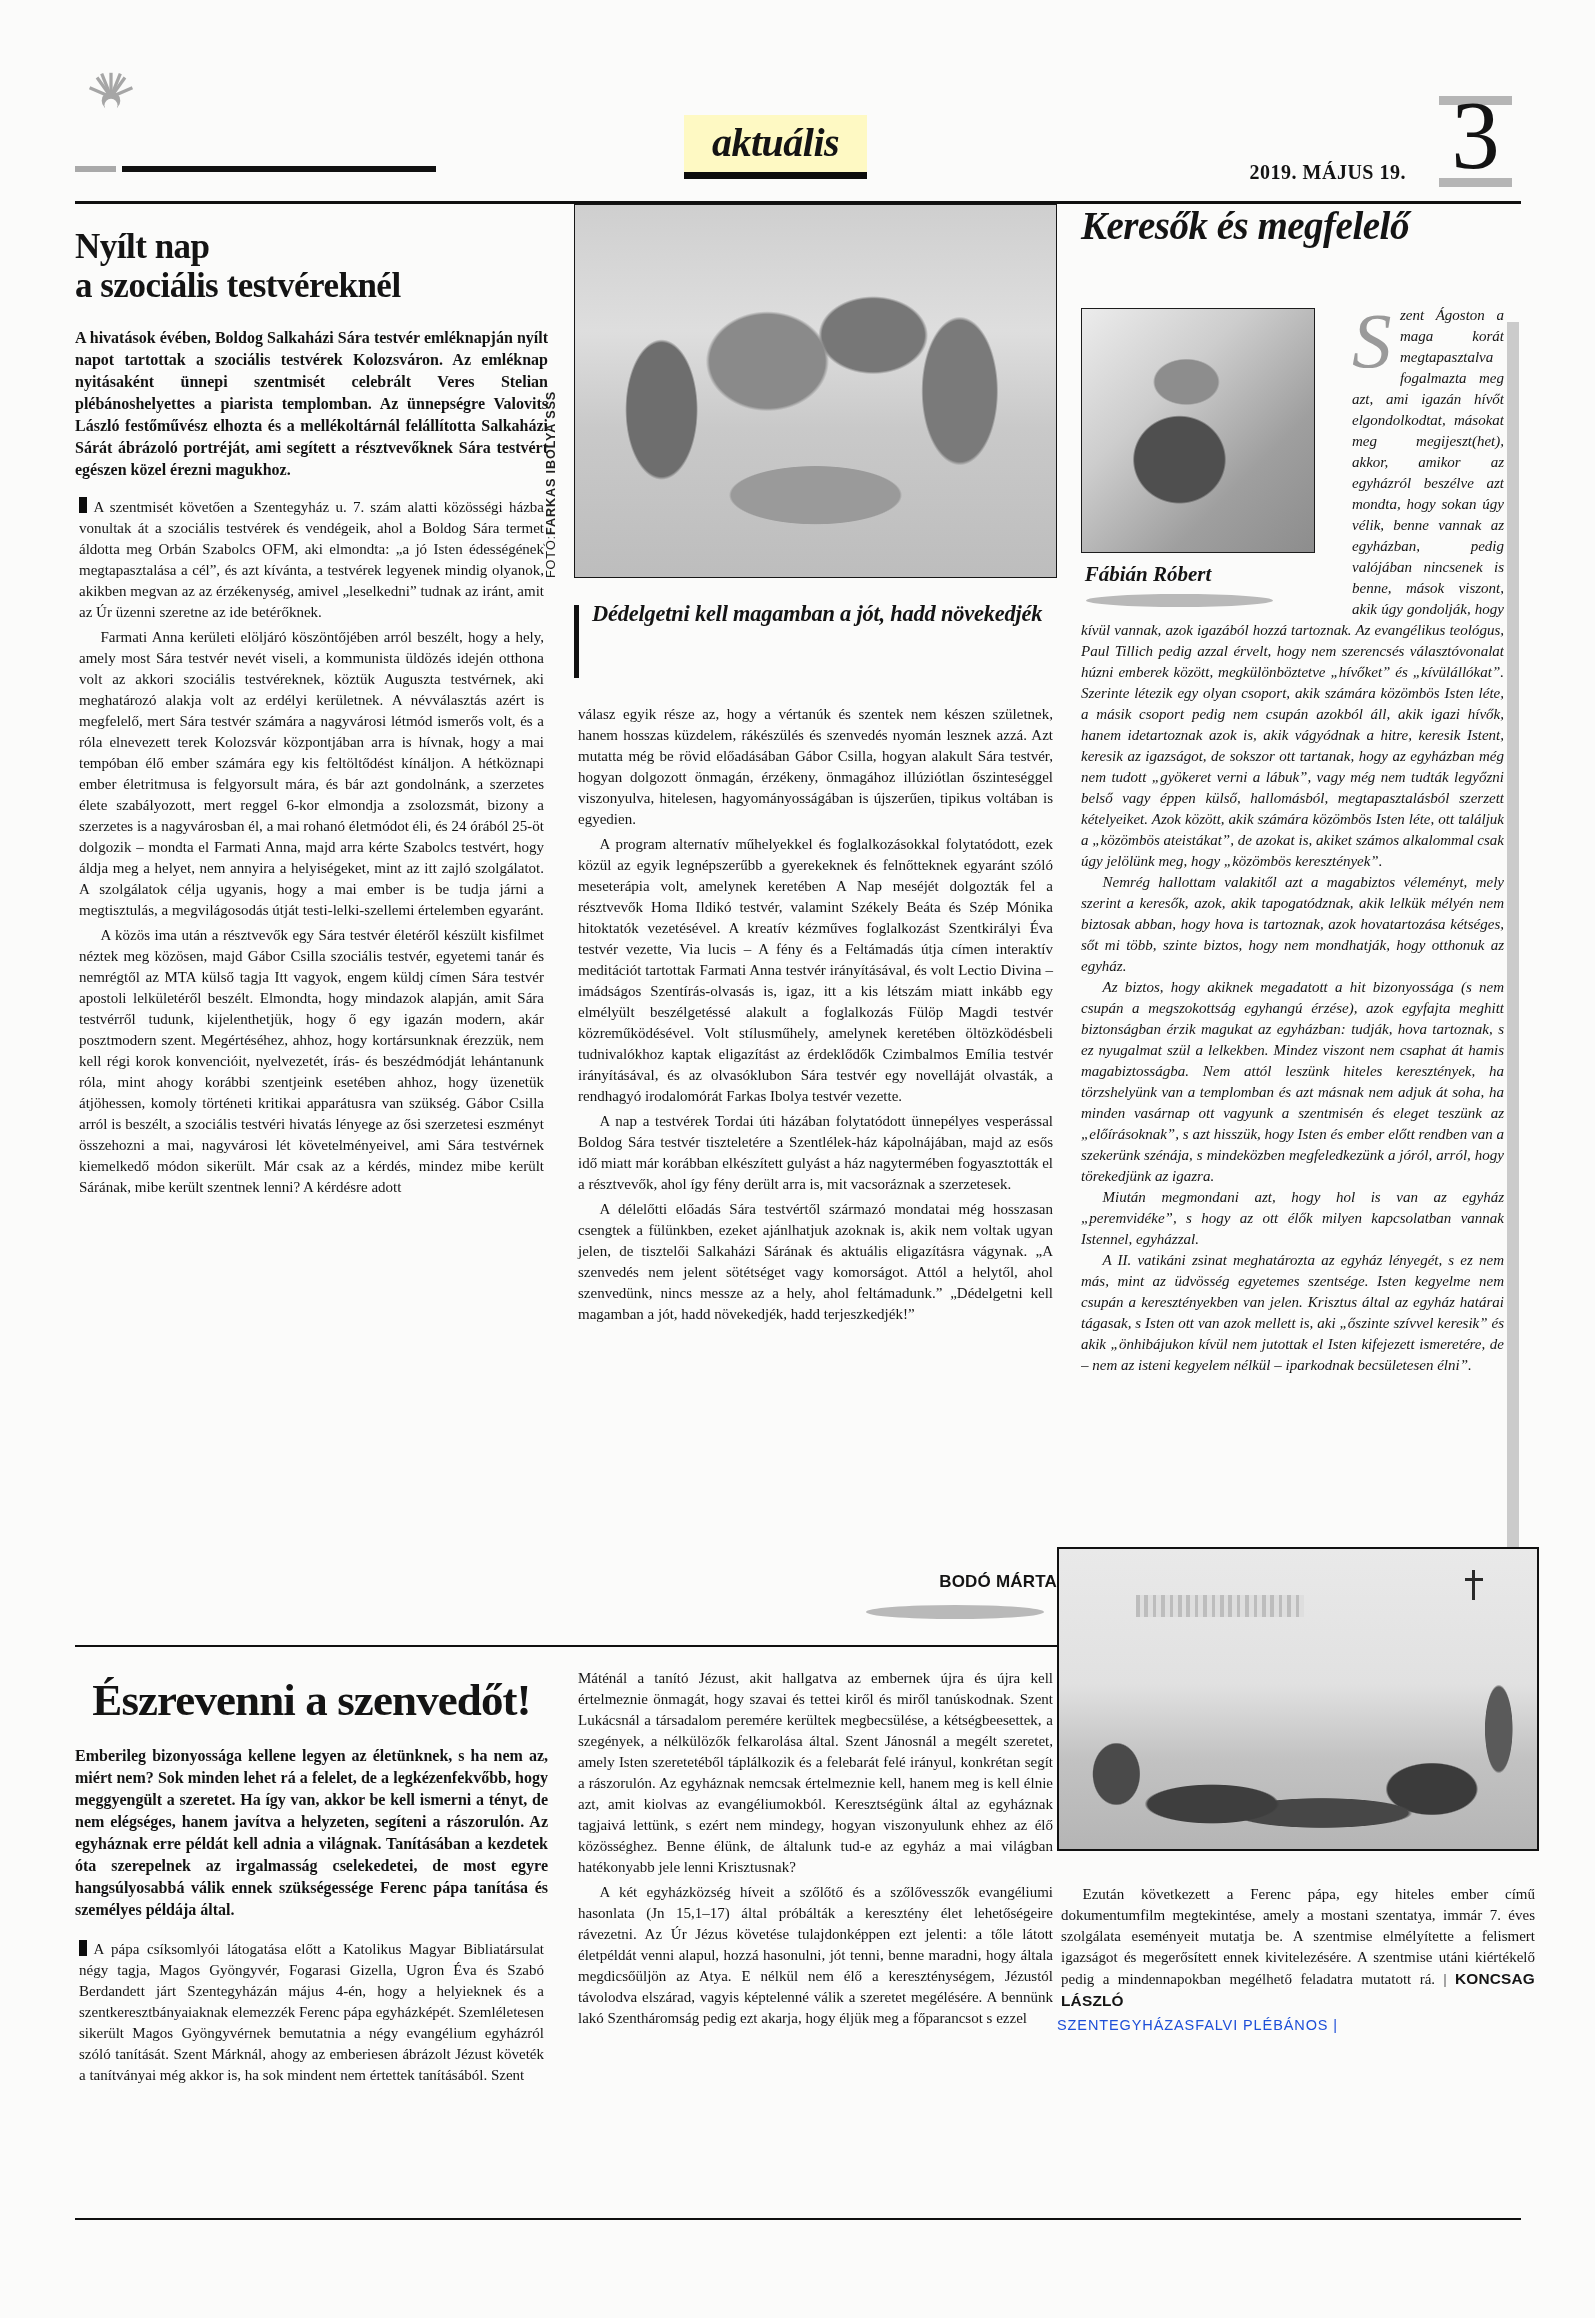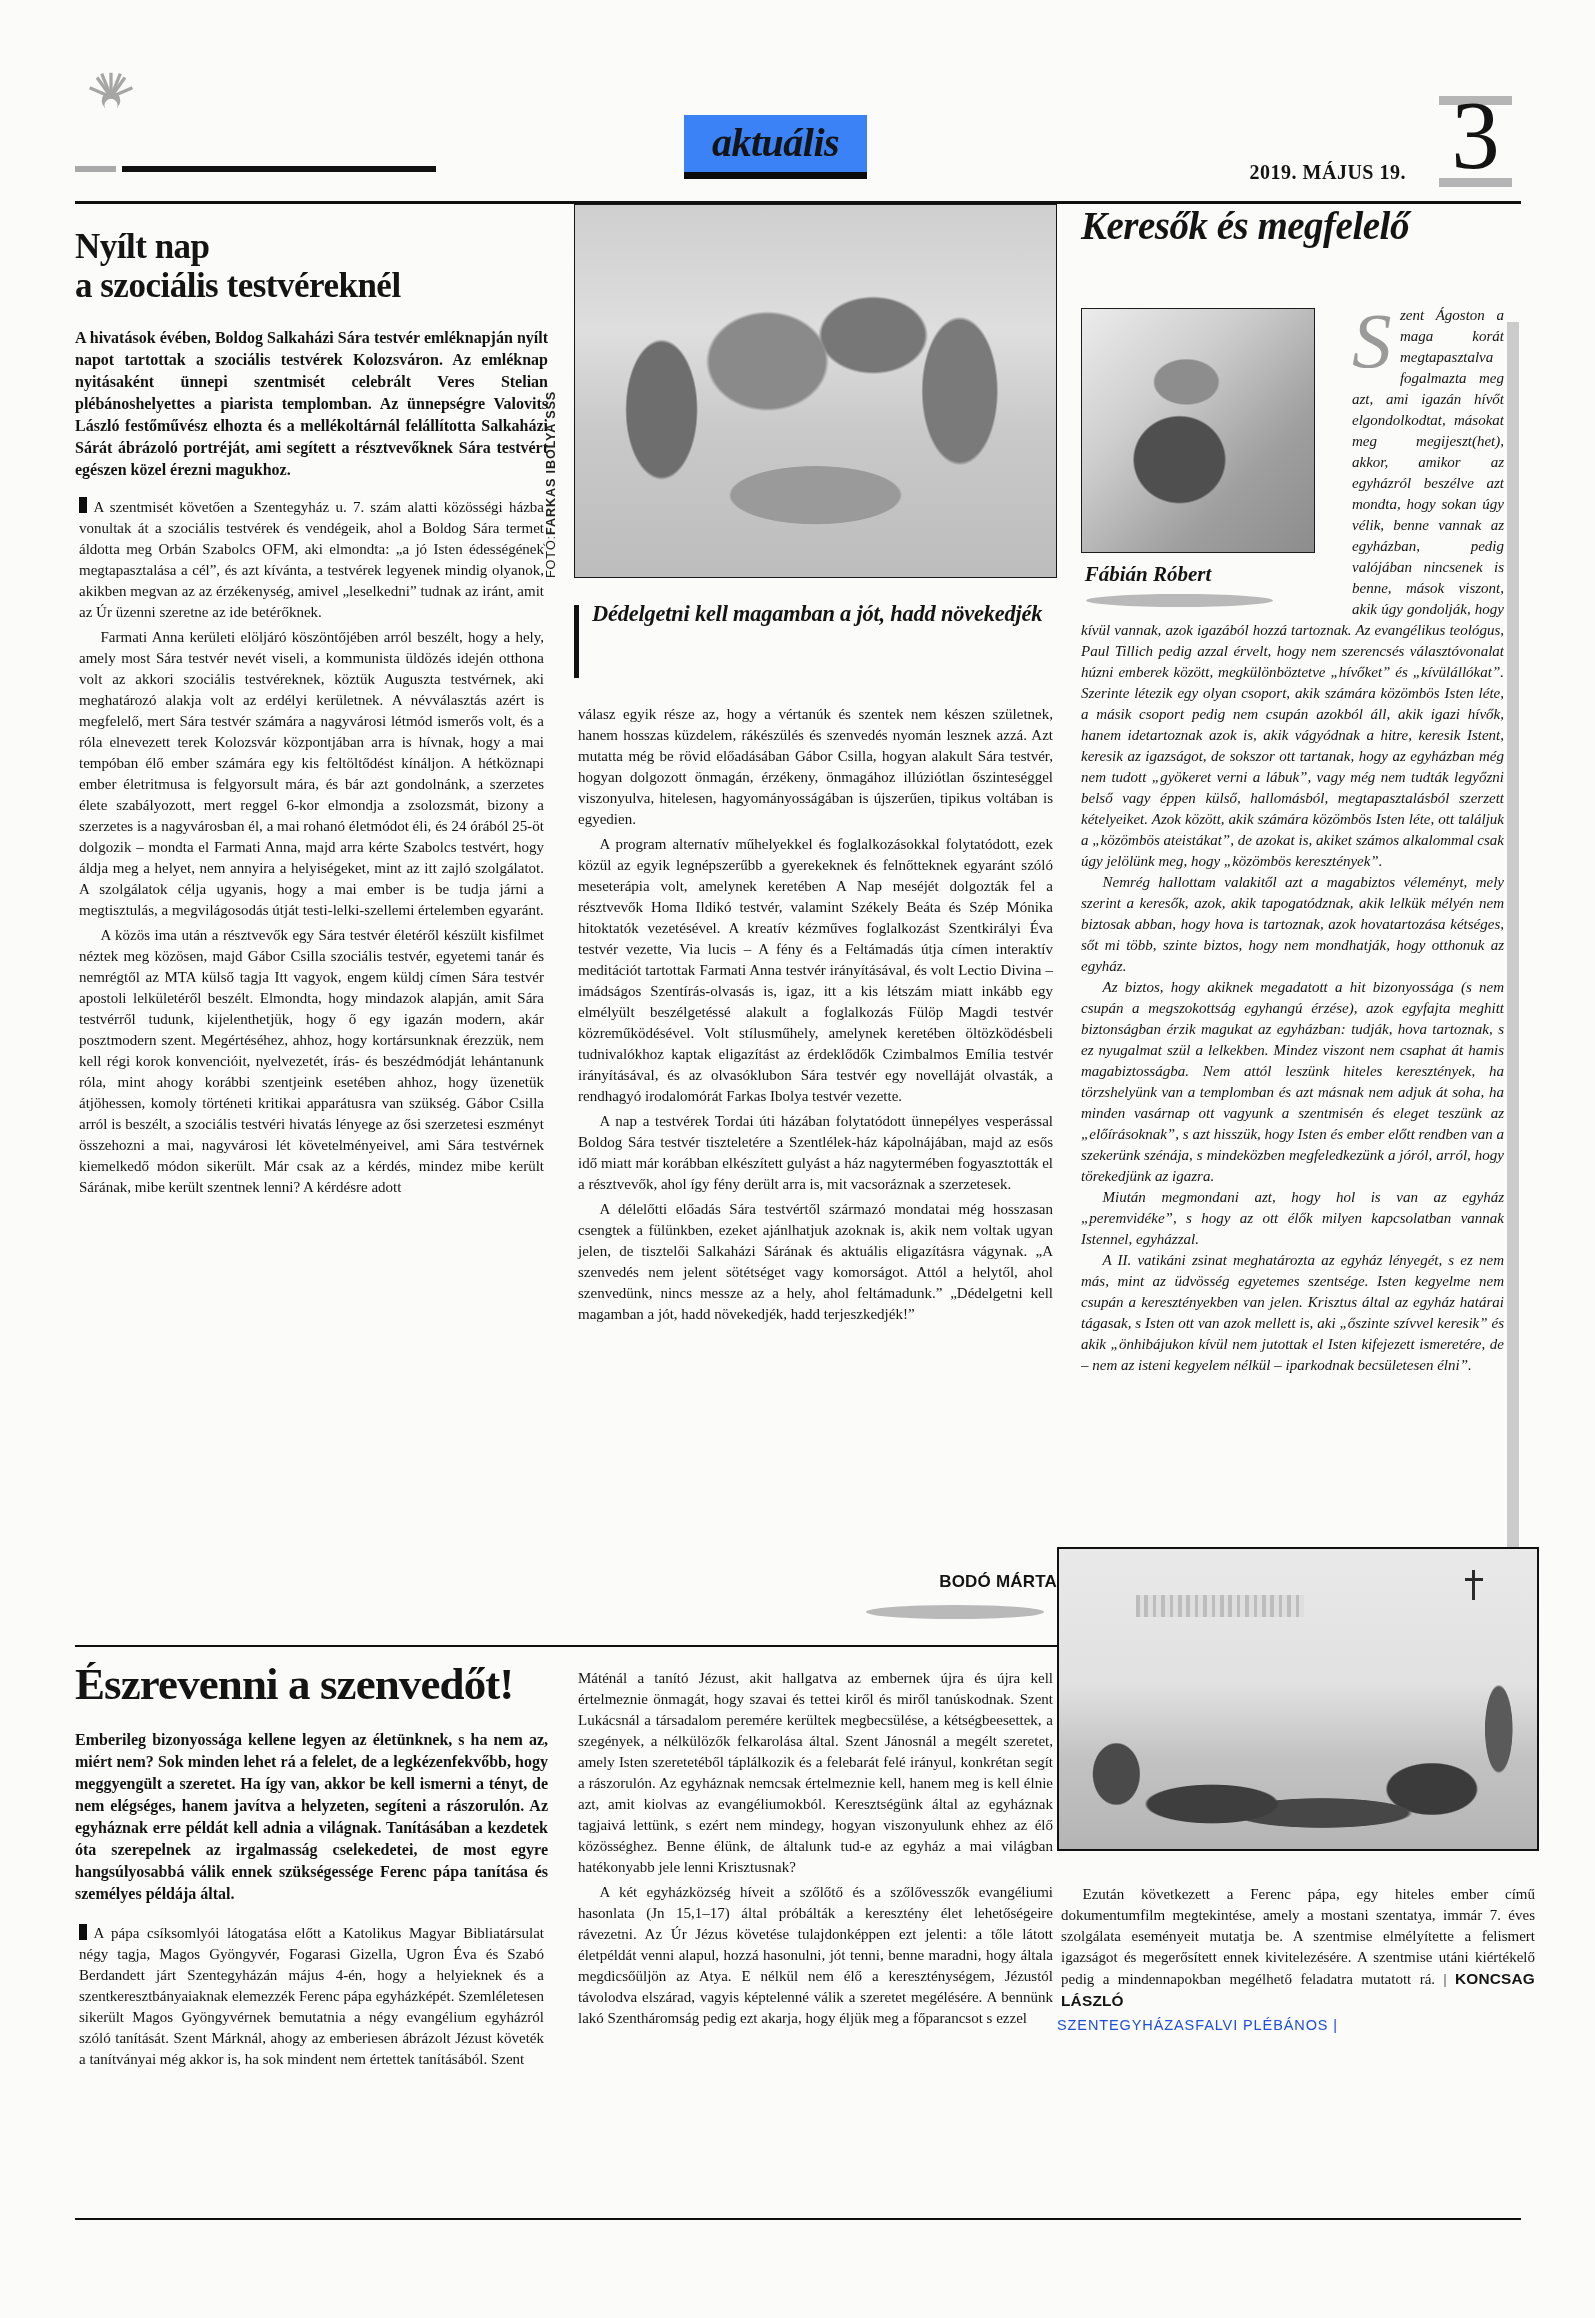"aktuális" .section-box { background: #3b82f6 -> #fef9c3 }
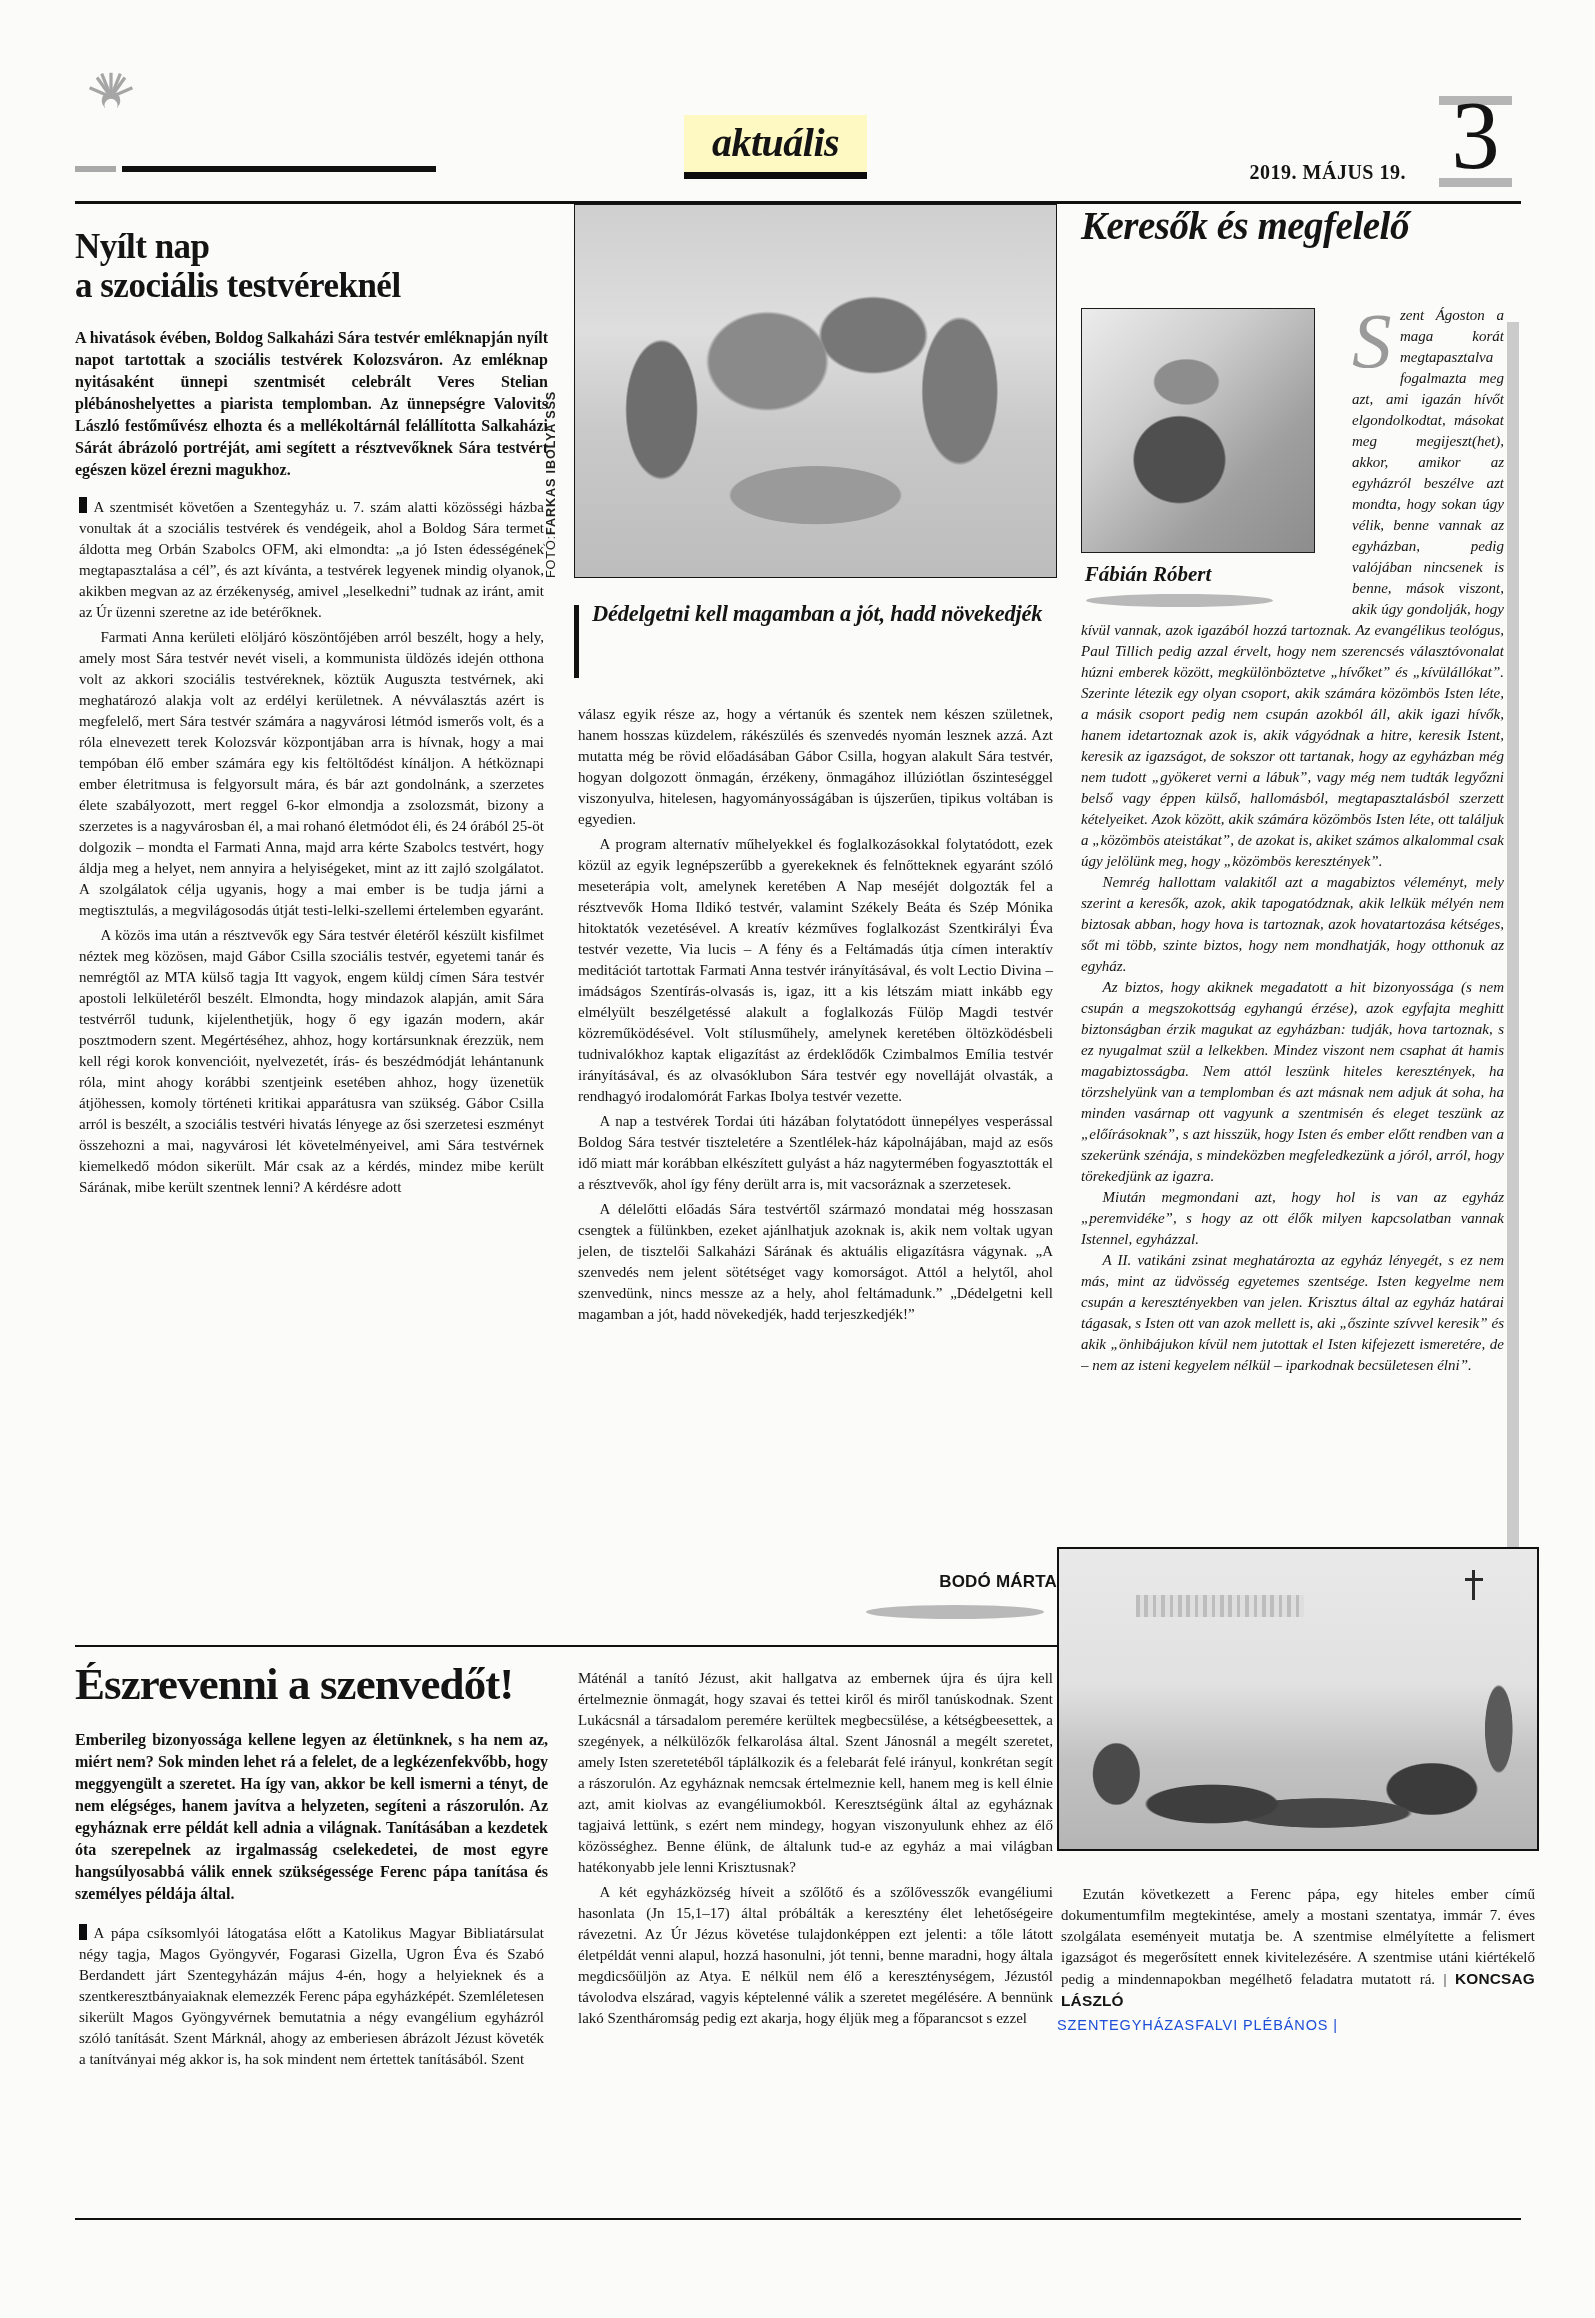"Észrevenni a szenvedőt!" .a3-title { margin: 0 -> 16px; text-align: none -> center }
